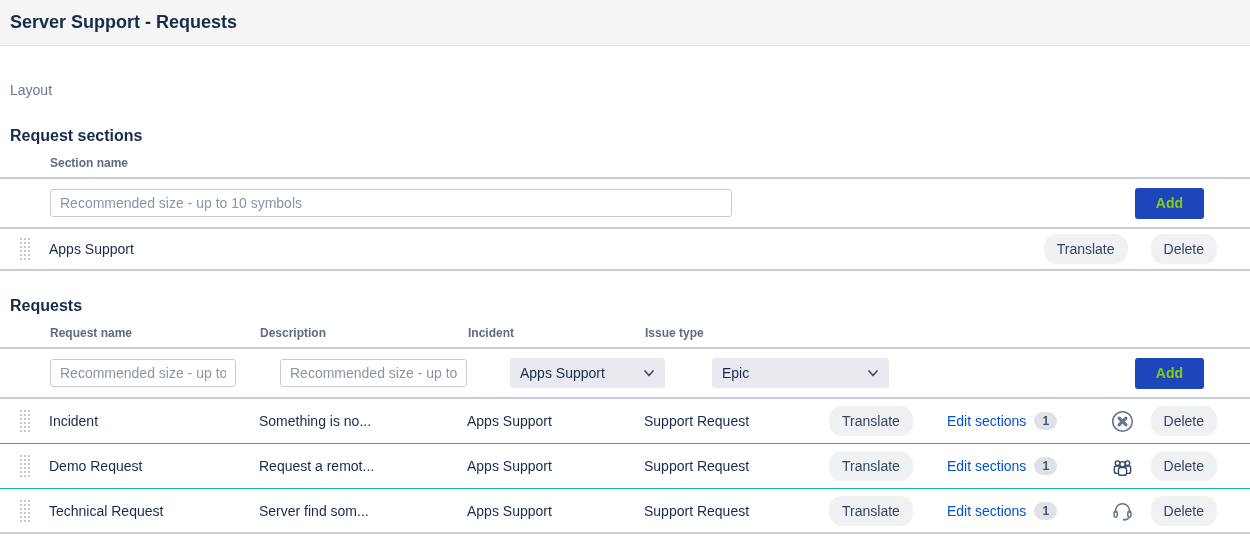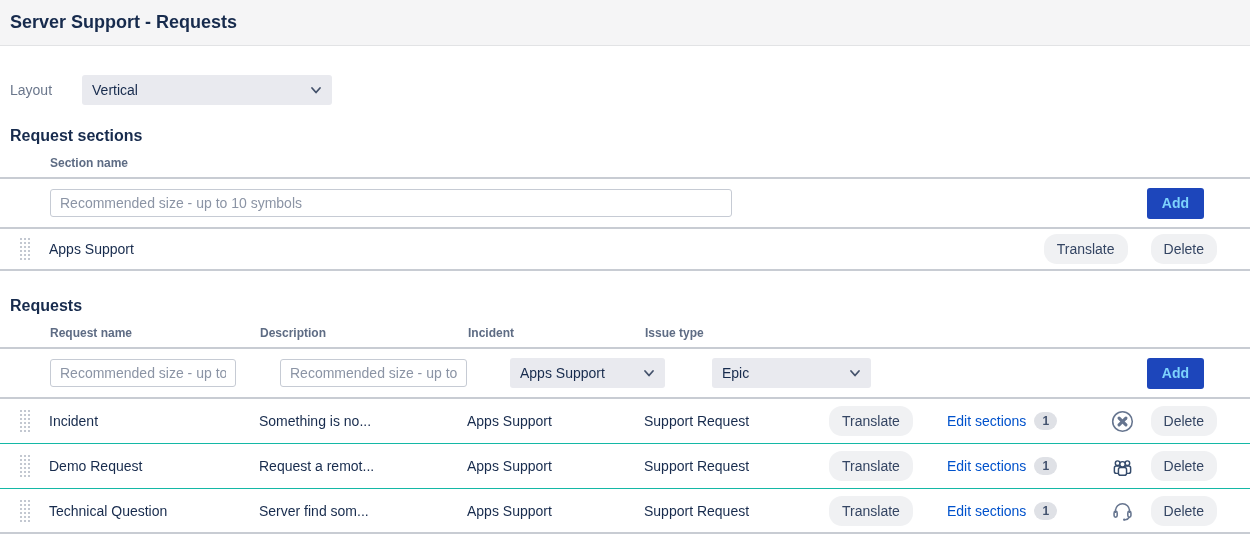"Layout" .layout-row { gap: 8px -> none }
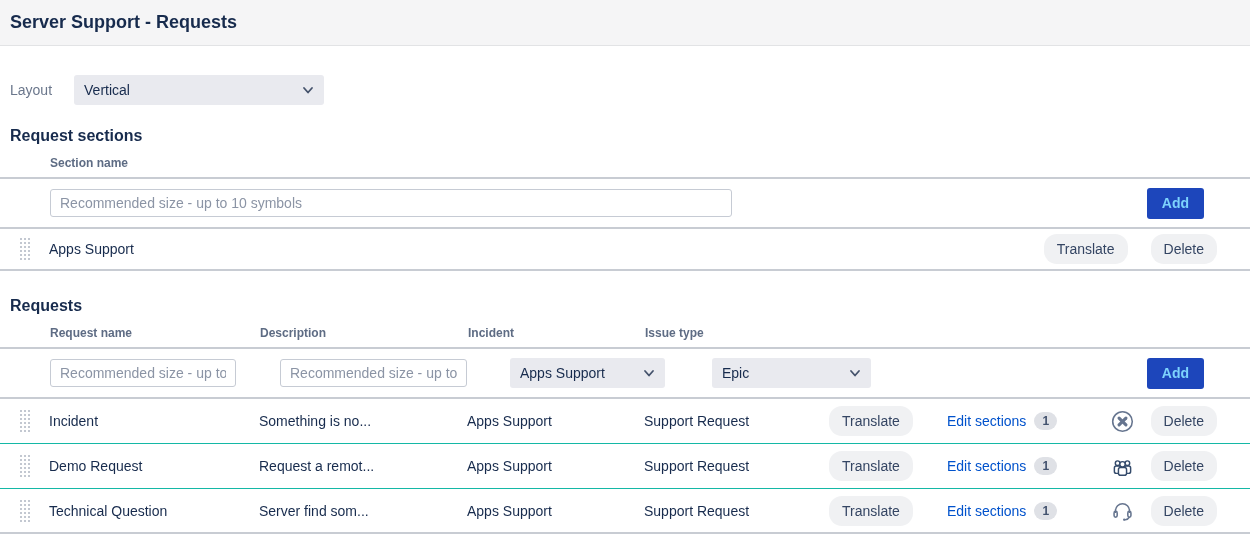"Vertical" div.select { html: <div> <span>Vertical</span> <svg> <polyline></polyline> </svg> </div> -> none }
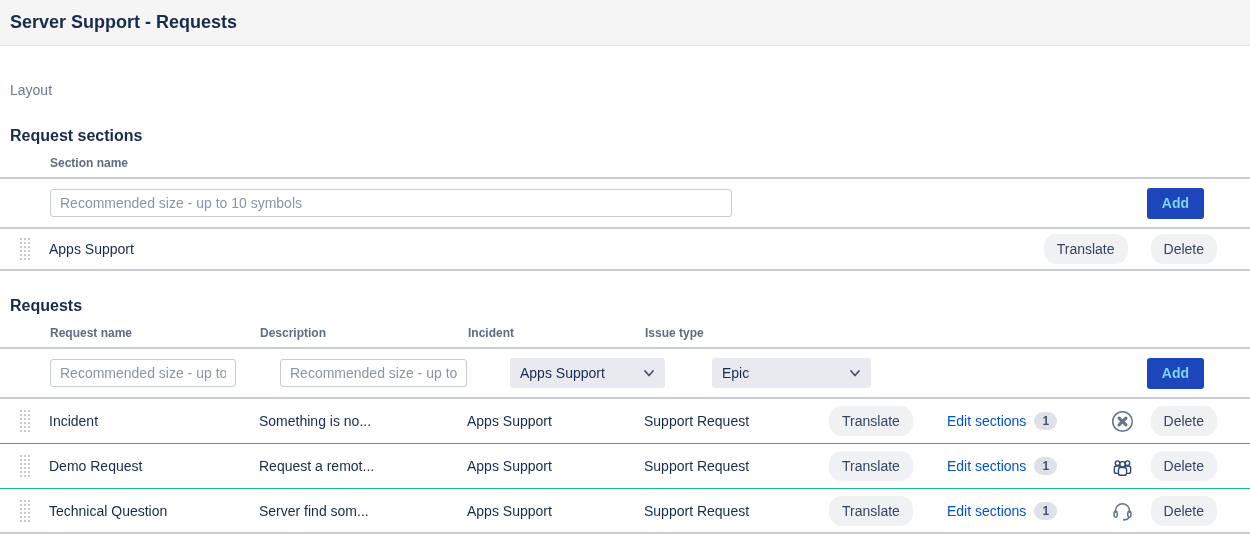"Add" .btn-primary { color: #7dd3fc -> #84cc16; padding: 0 15px -> 0 21px }
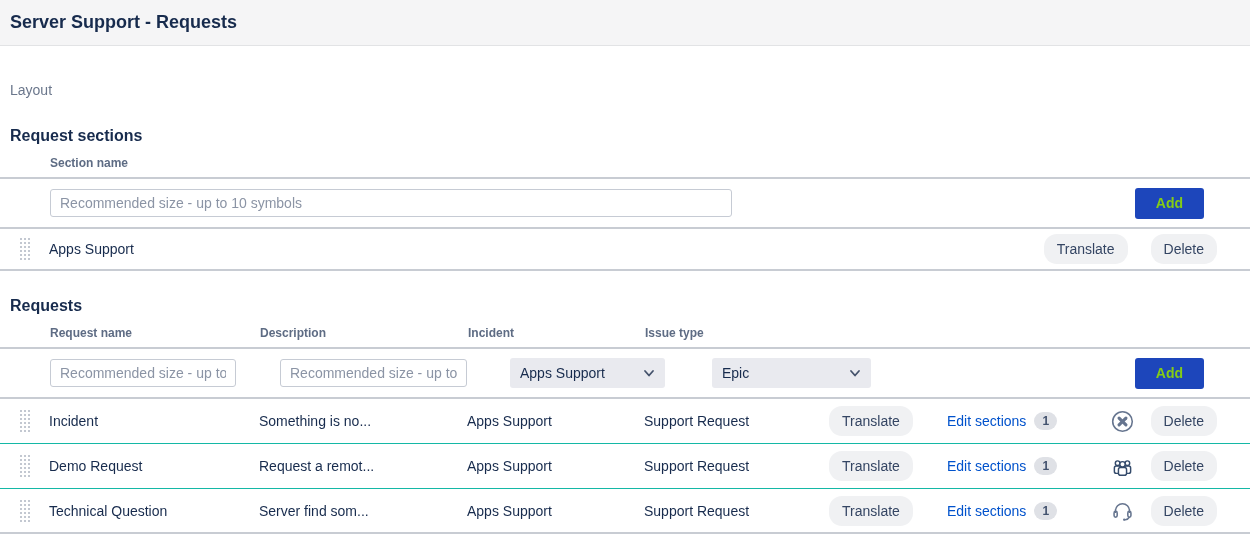"Epic" .issue-select { width: 159px -> 177px }
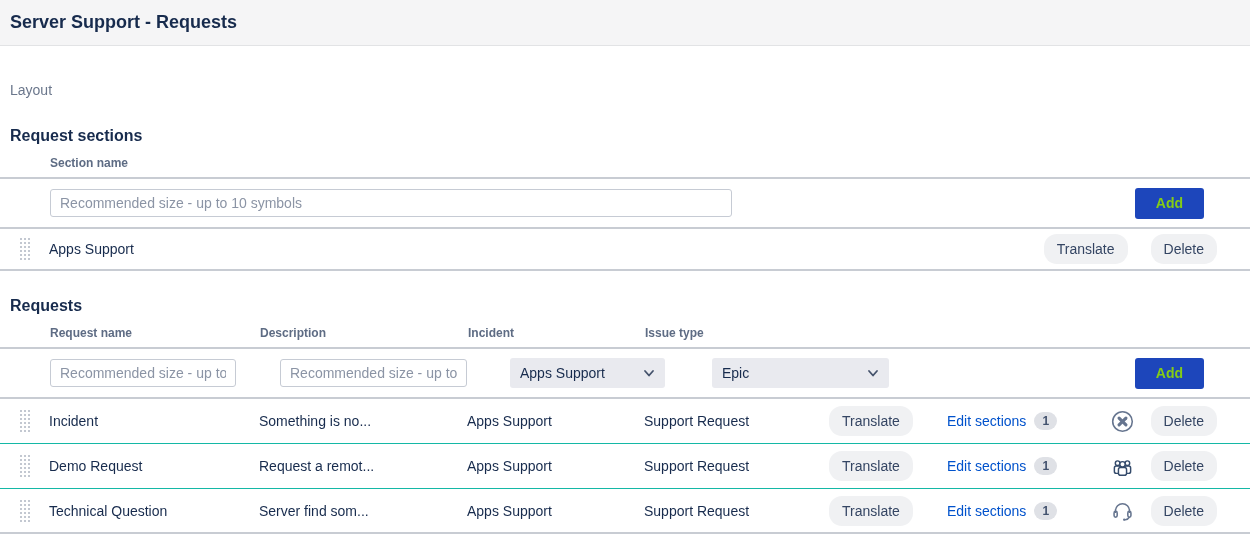"Technical Question" span.cell { text: Question -> Request }
